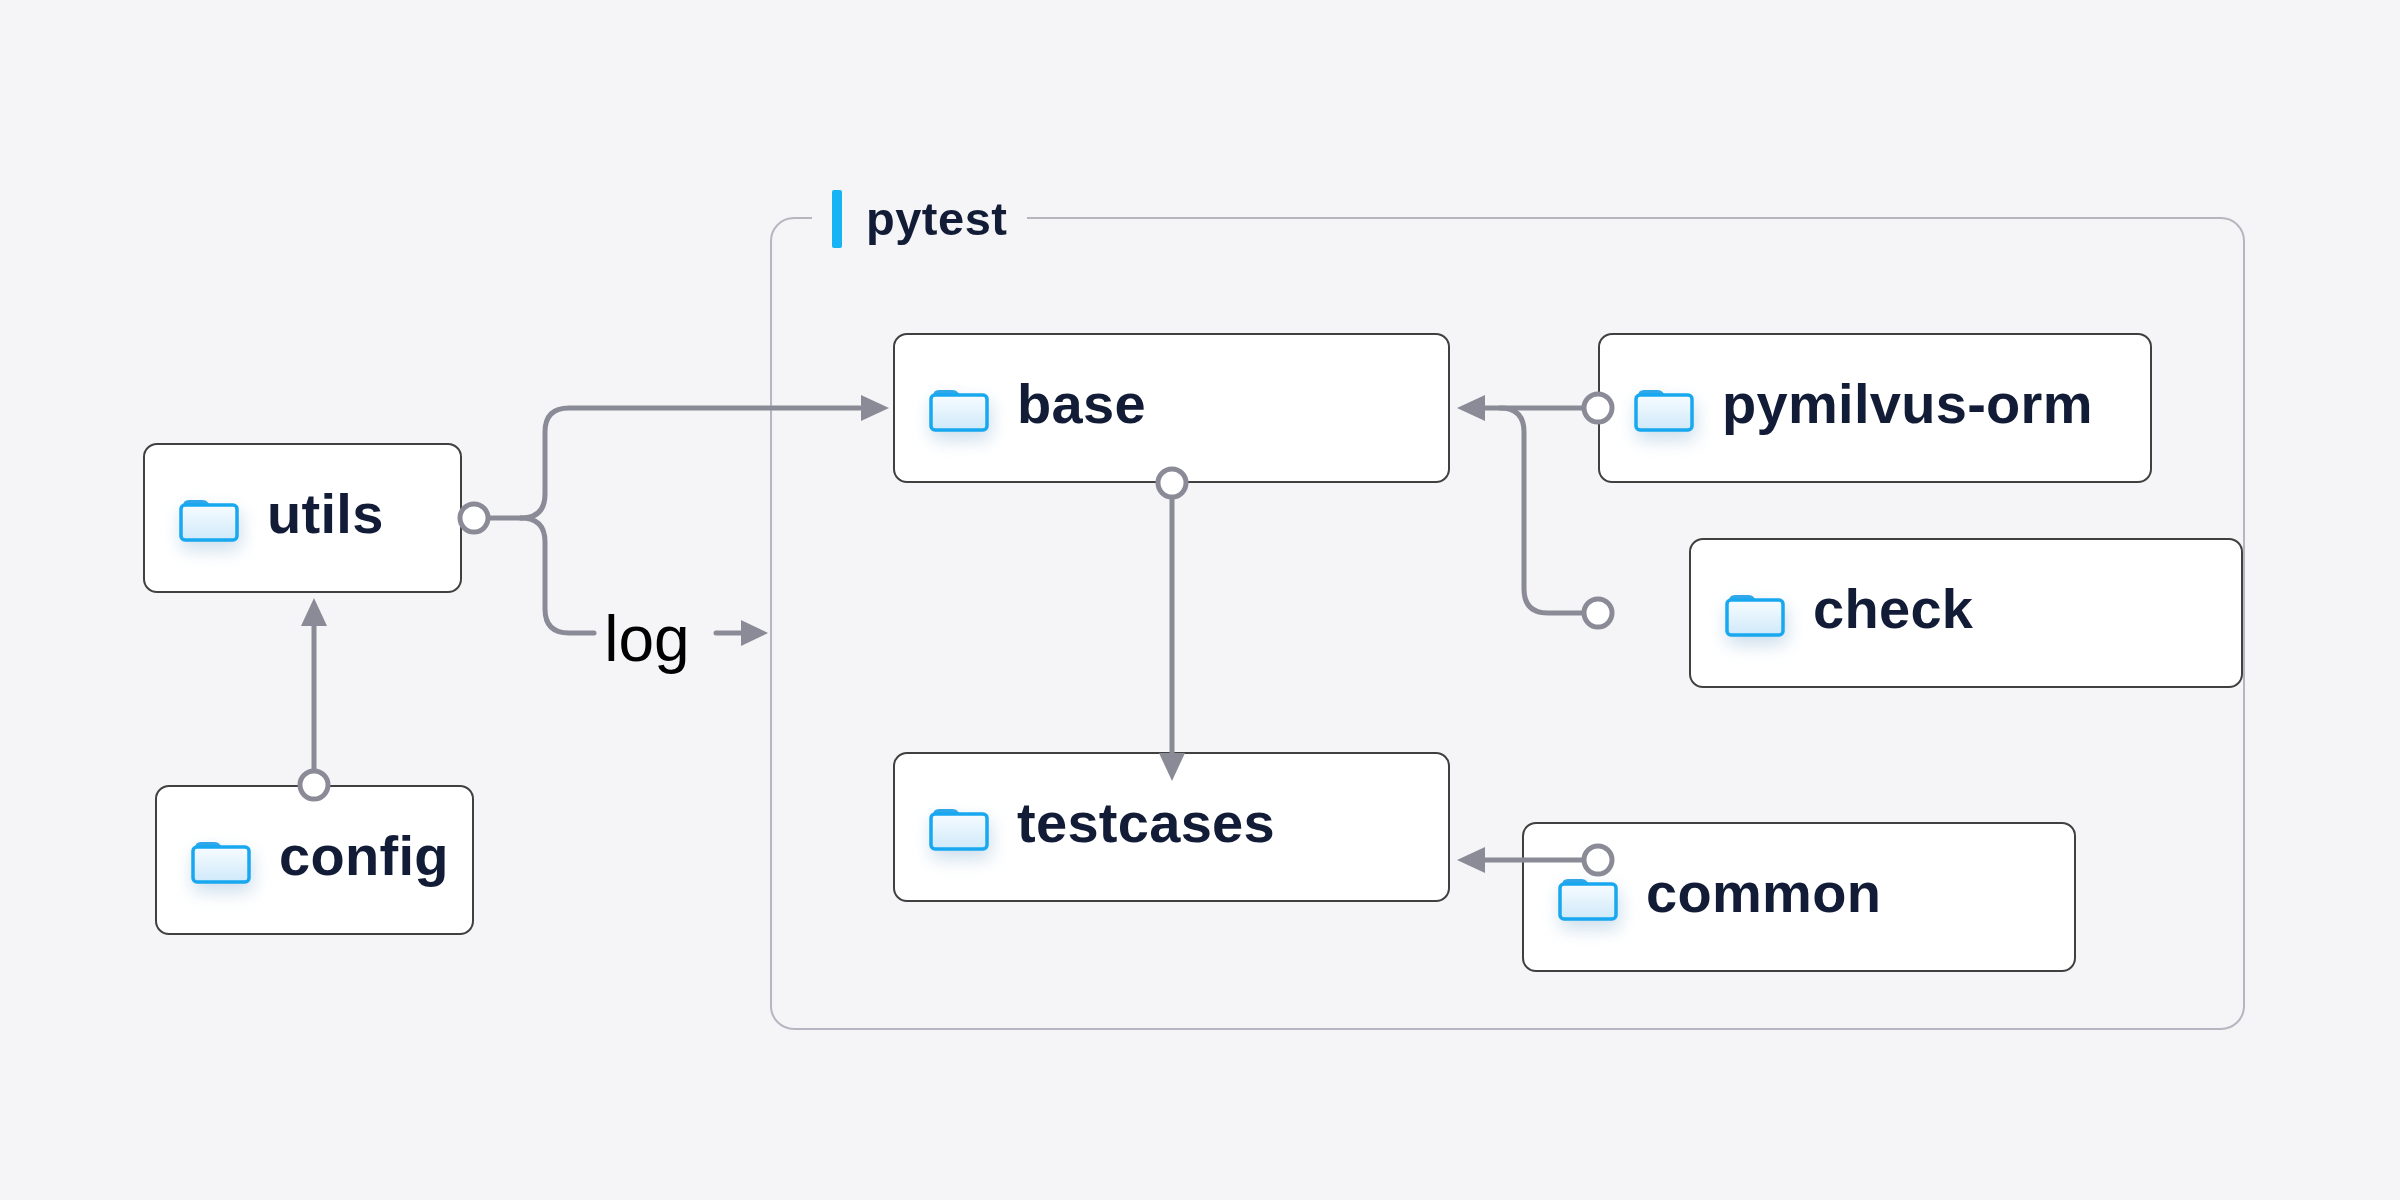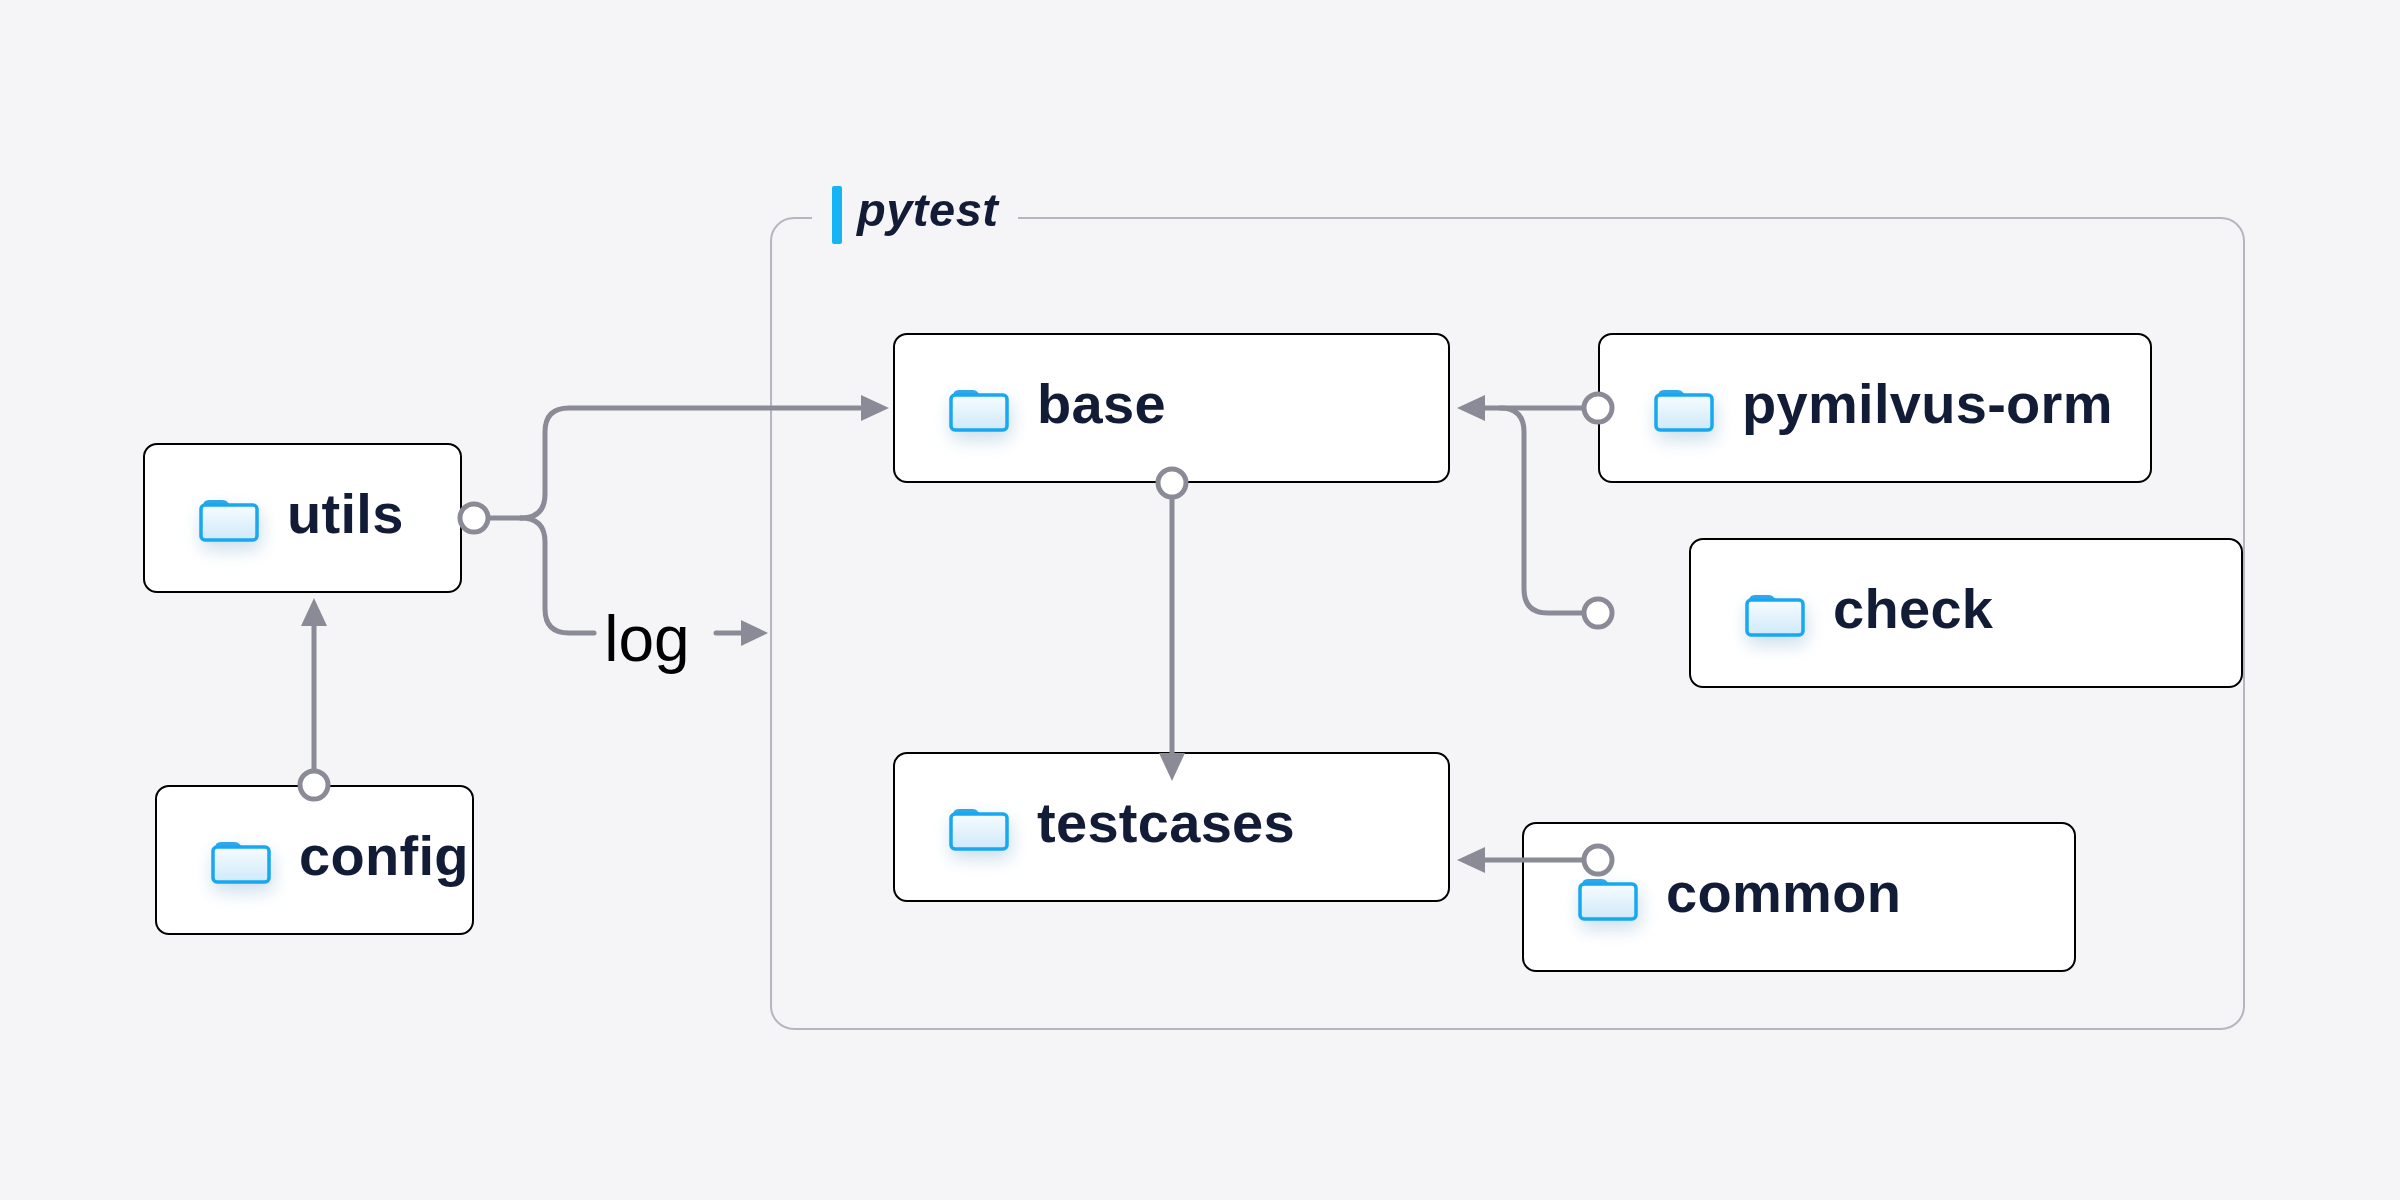"pytest" .pytest-label { align-items: flex-start -> flex-end; font-style: italic -> none; gap: 15px -> 24px }
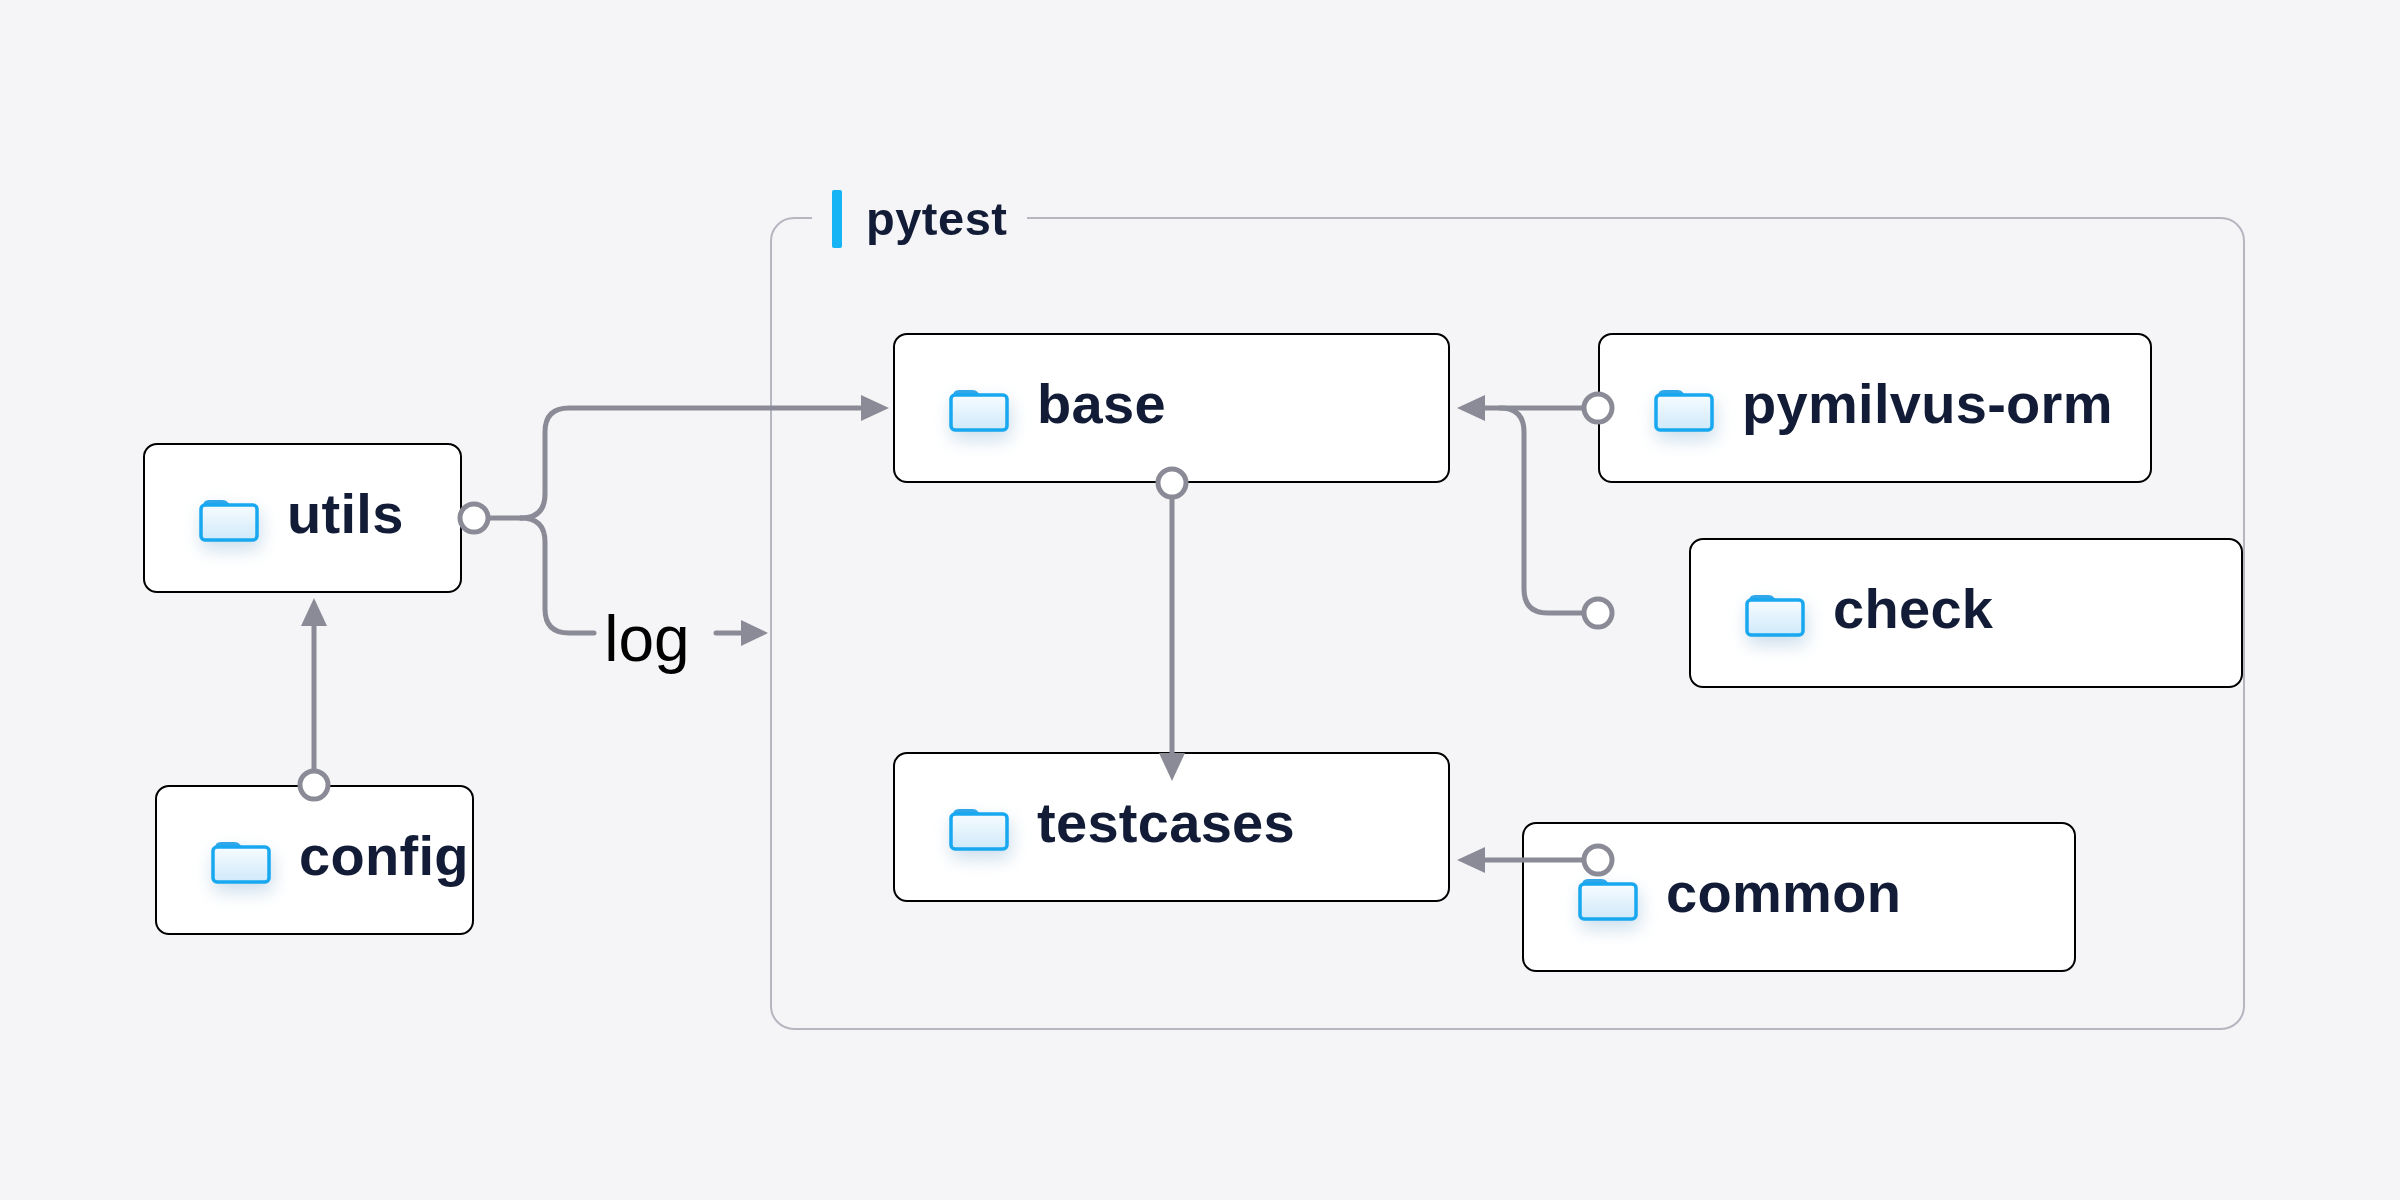"base" .node { border: 2px solid #000000 -> 2px solid #404040; padding-left: 52px -> 32px }
